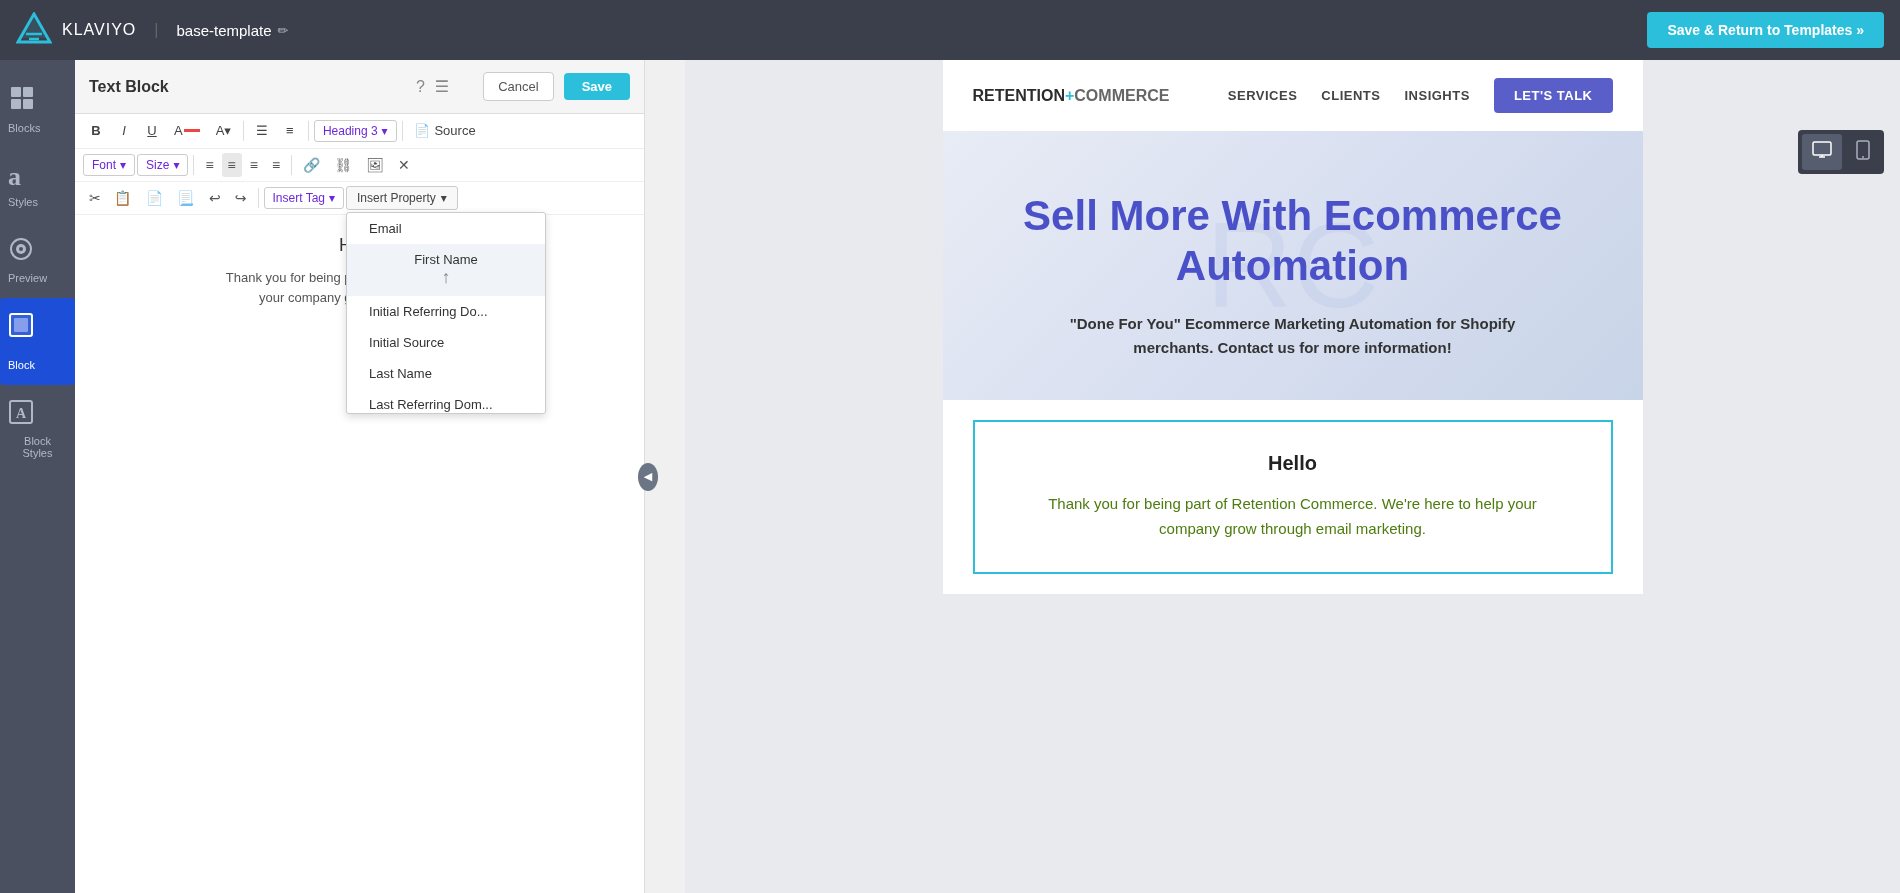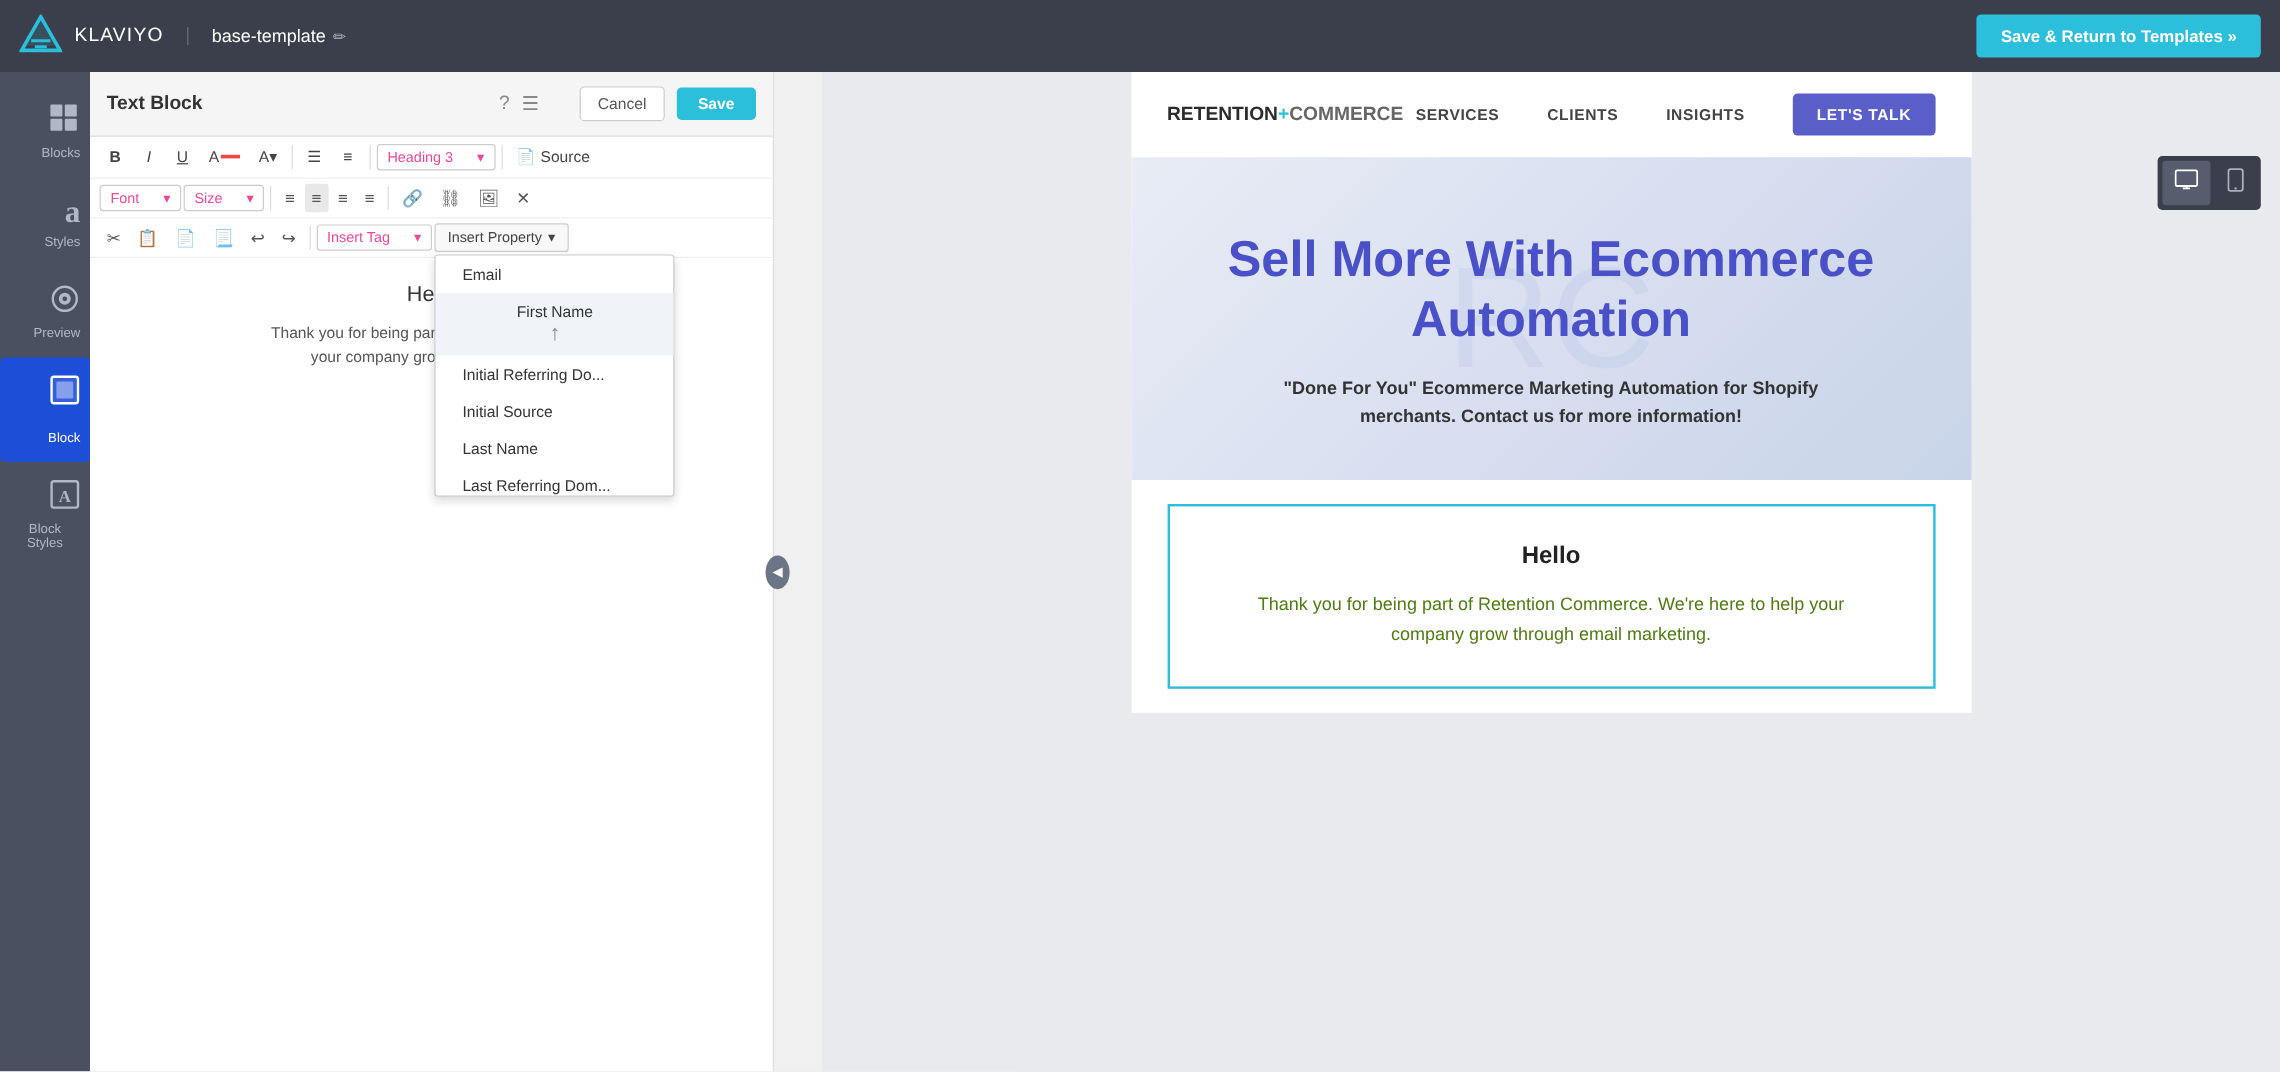"SERVICES" .preview-nav-links { gap: 40px -> 24px }
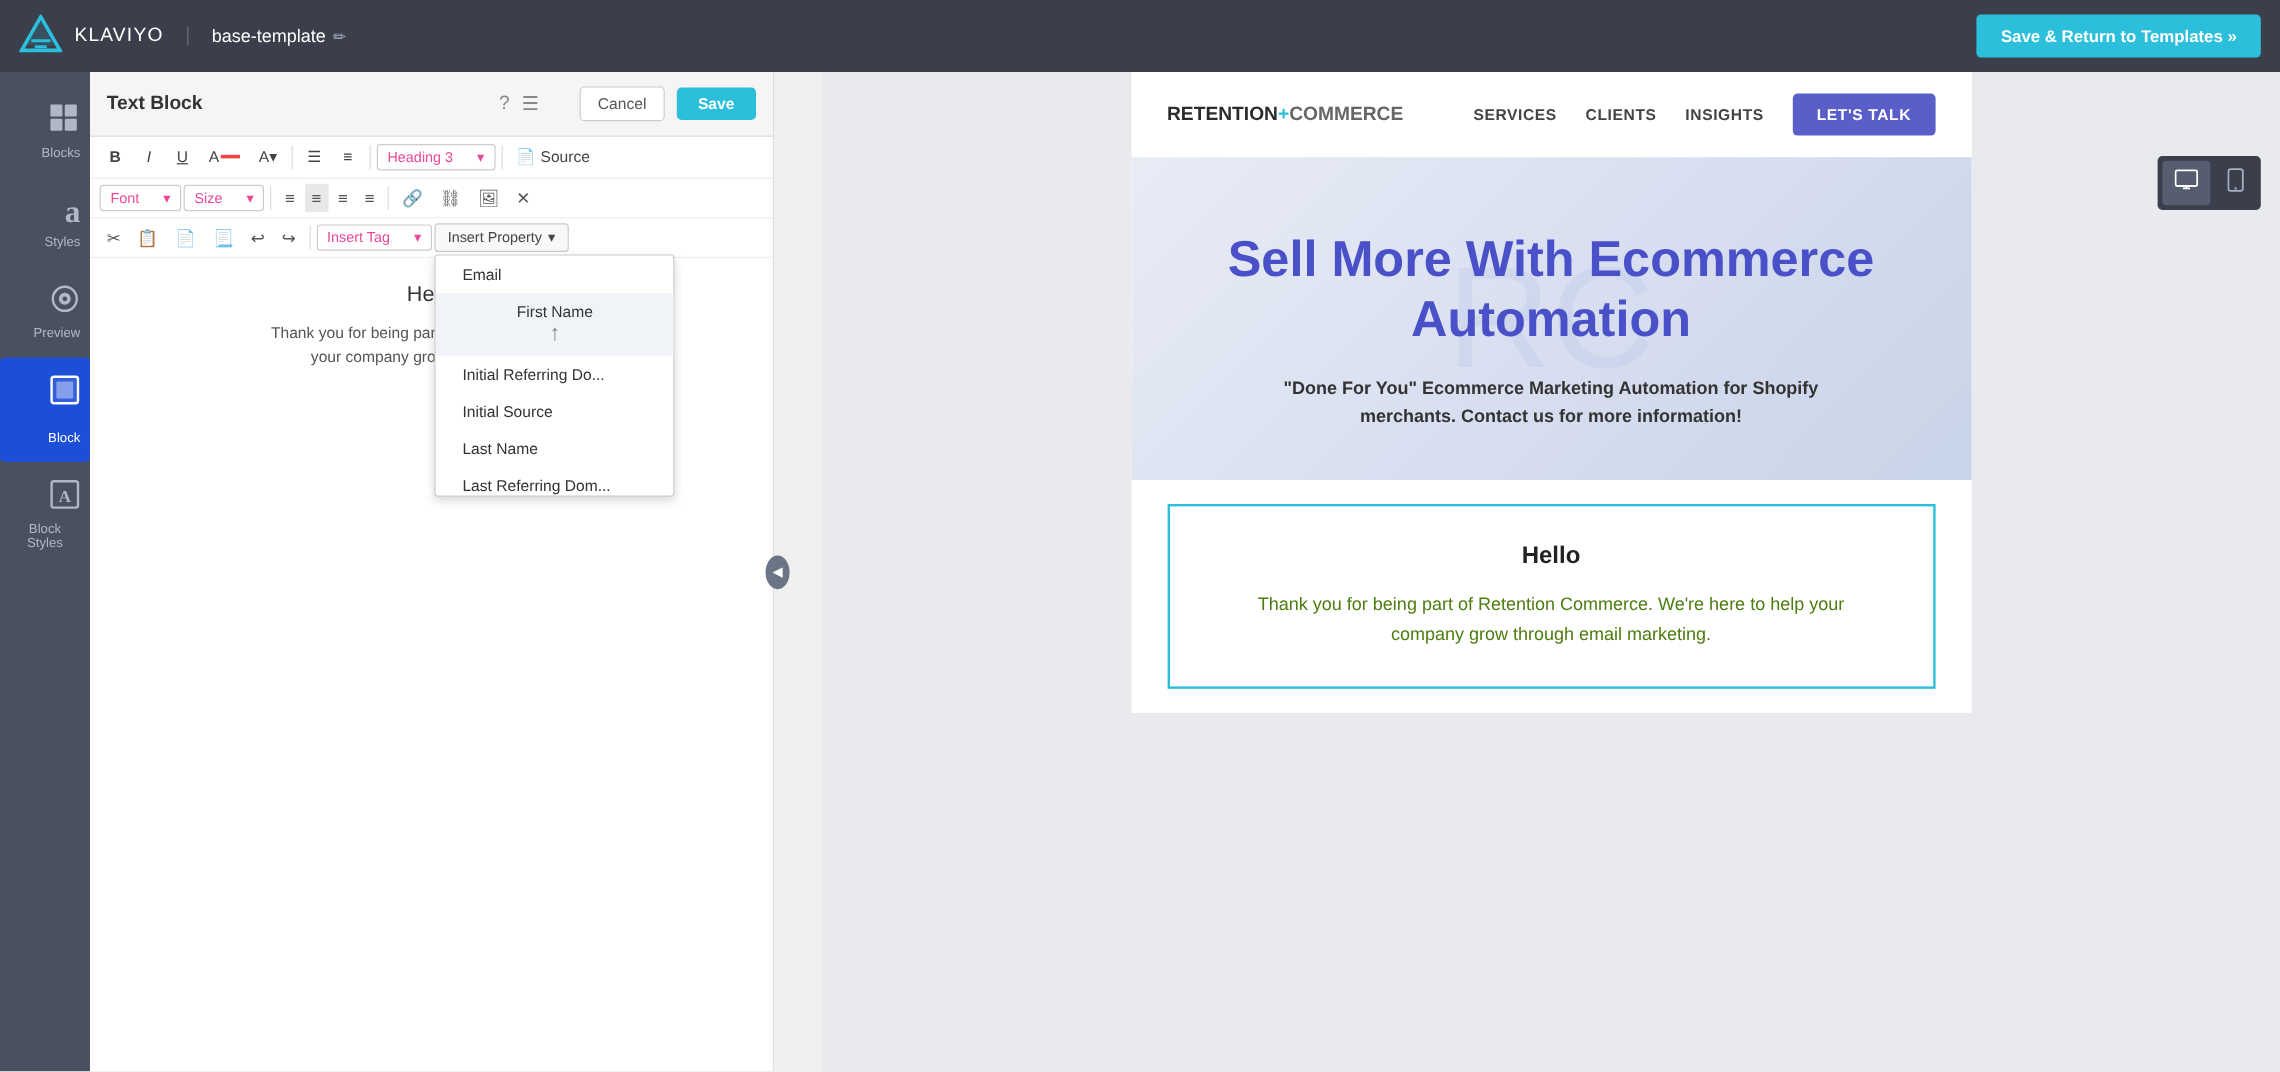"Blocks" .sidebar-item { align-items: flex-end -> flex-start }
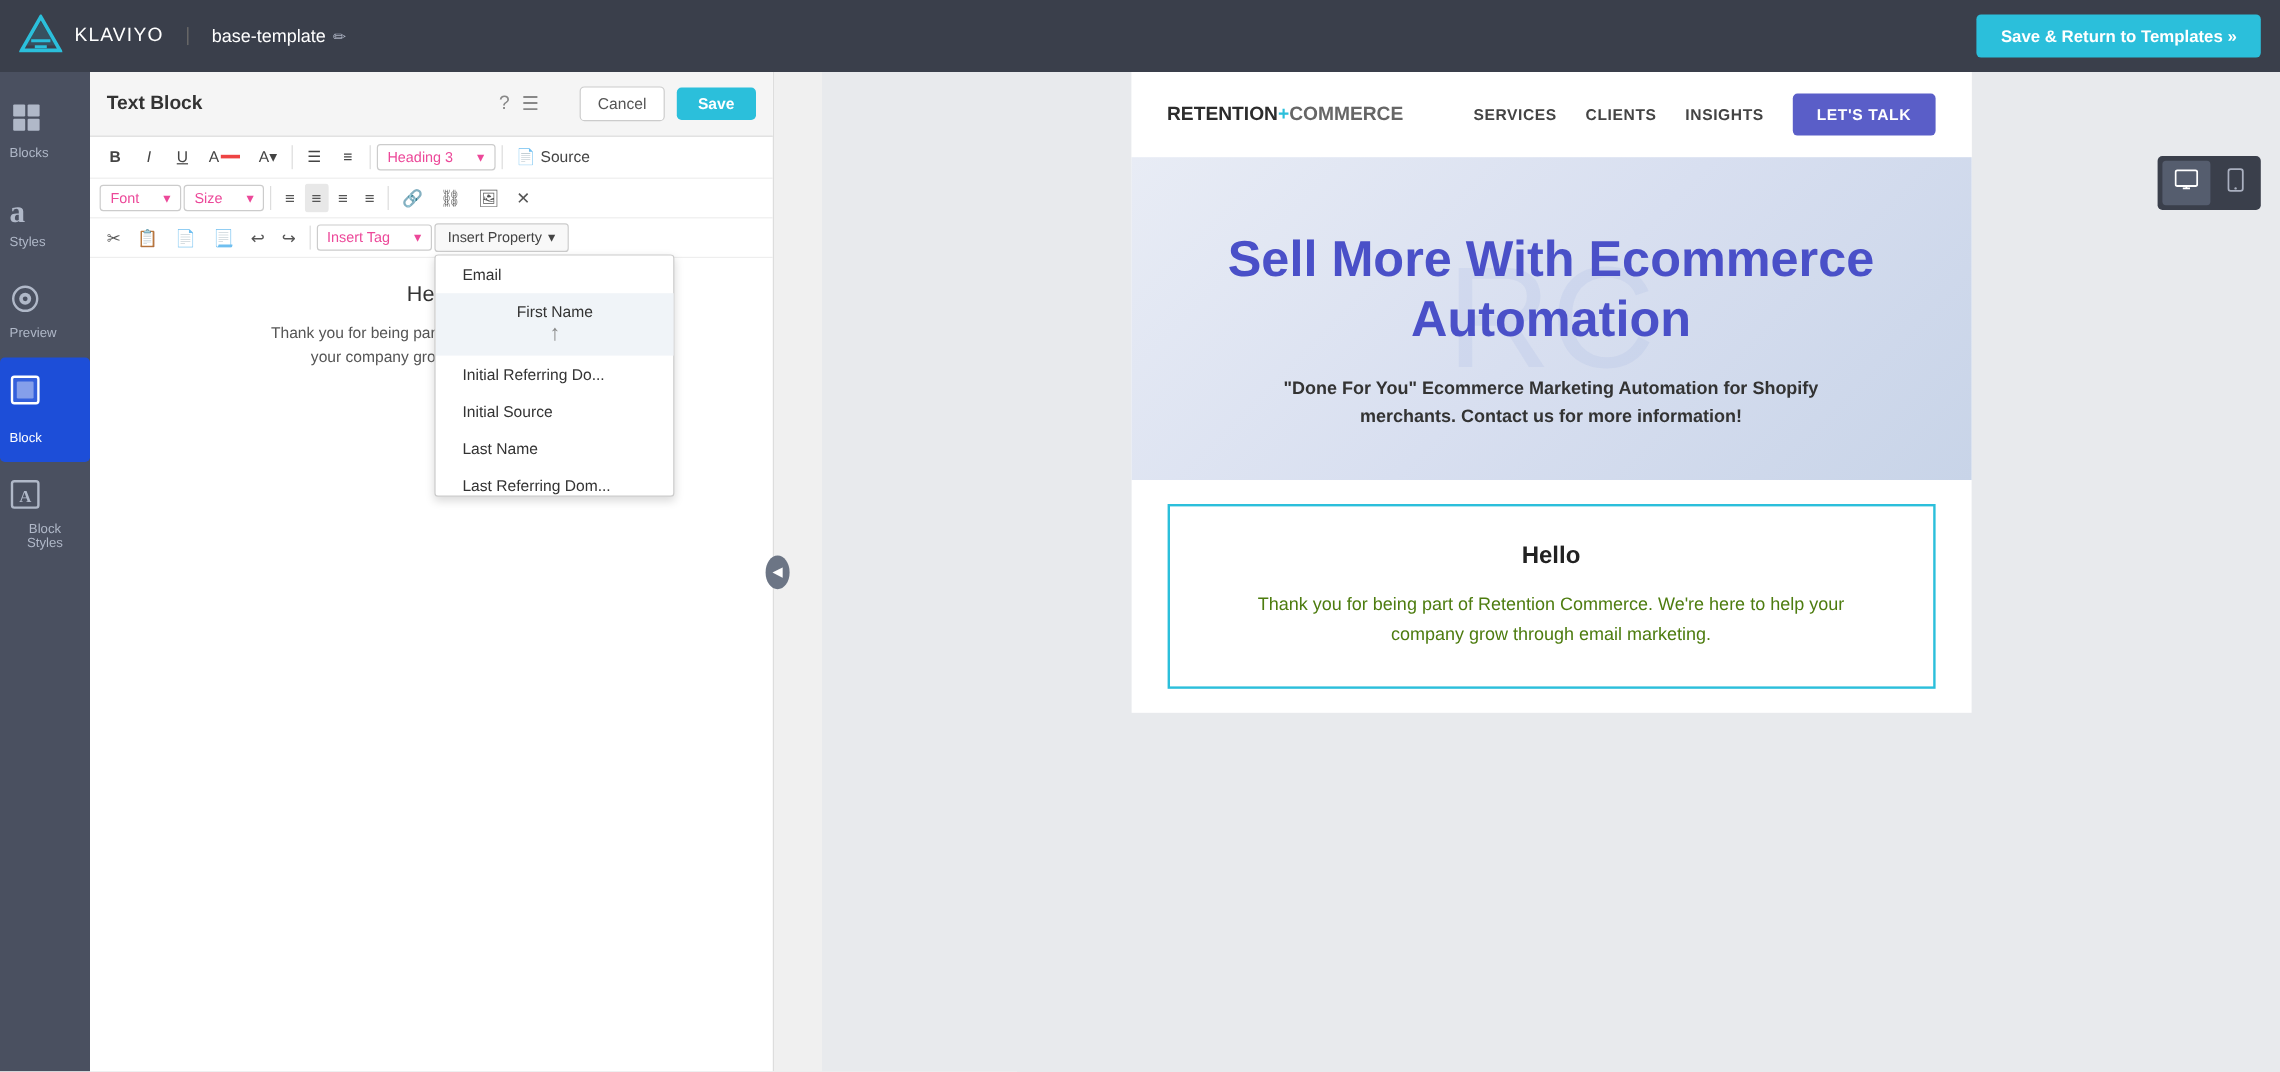"Heading 3" .tb-dropdown-btn { color: #ec4899 -> #6d28d9; gap: 20px -> 4px }
